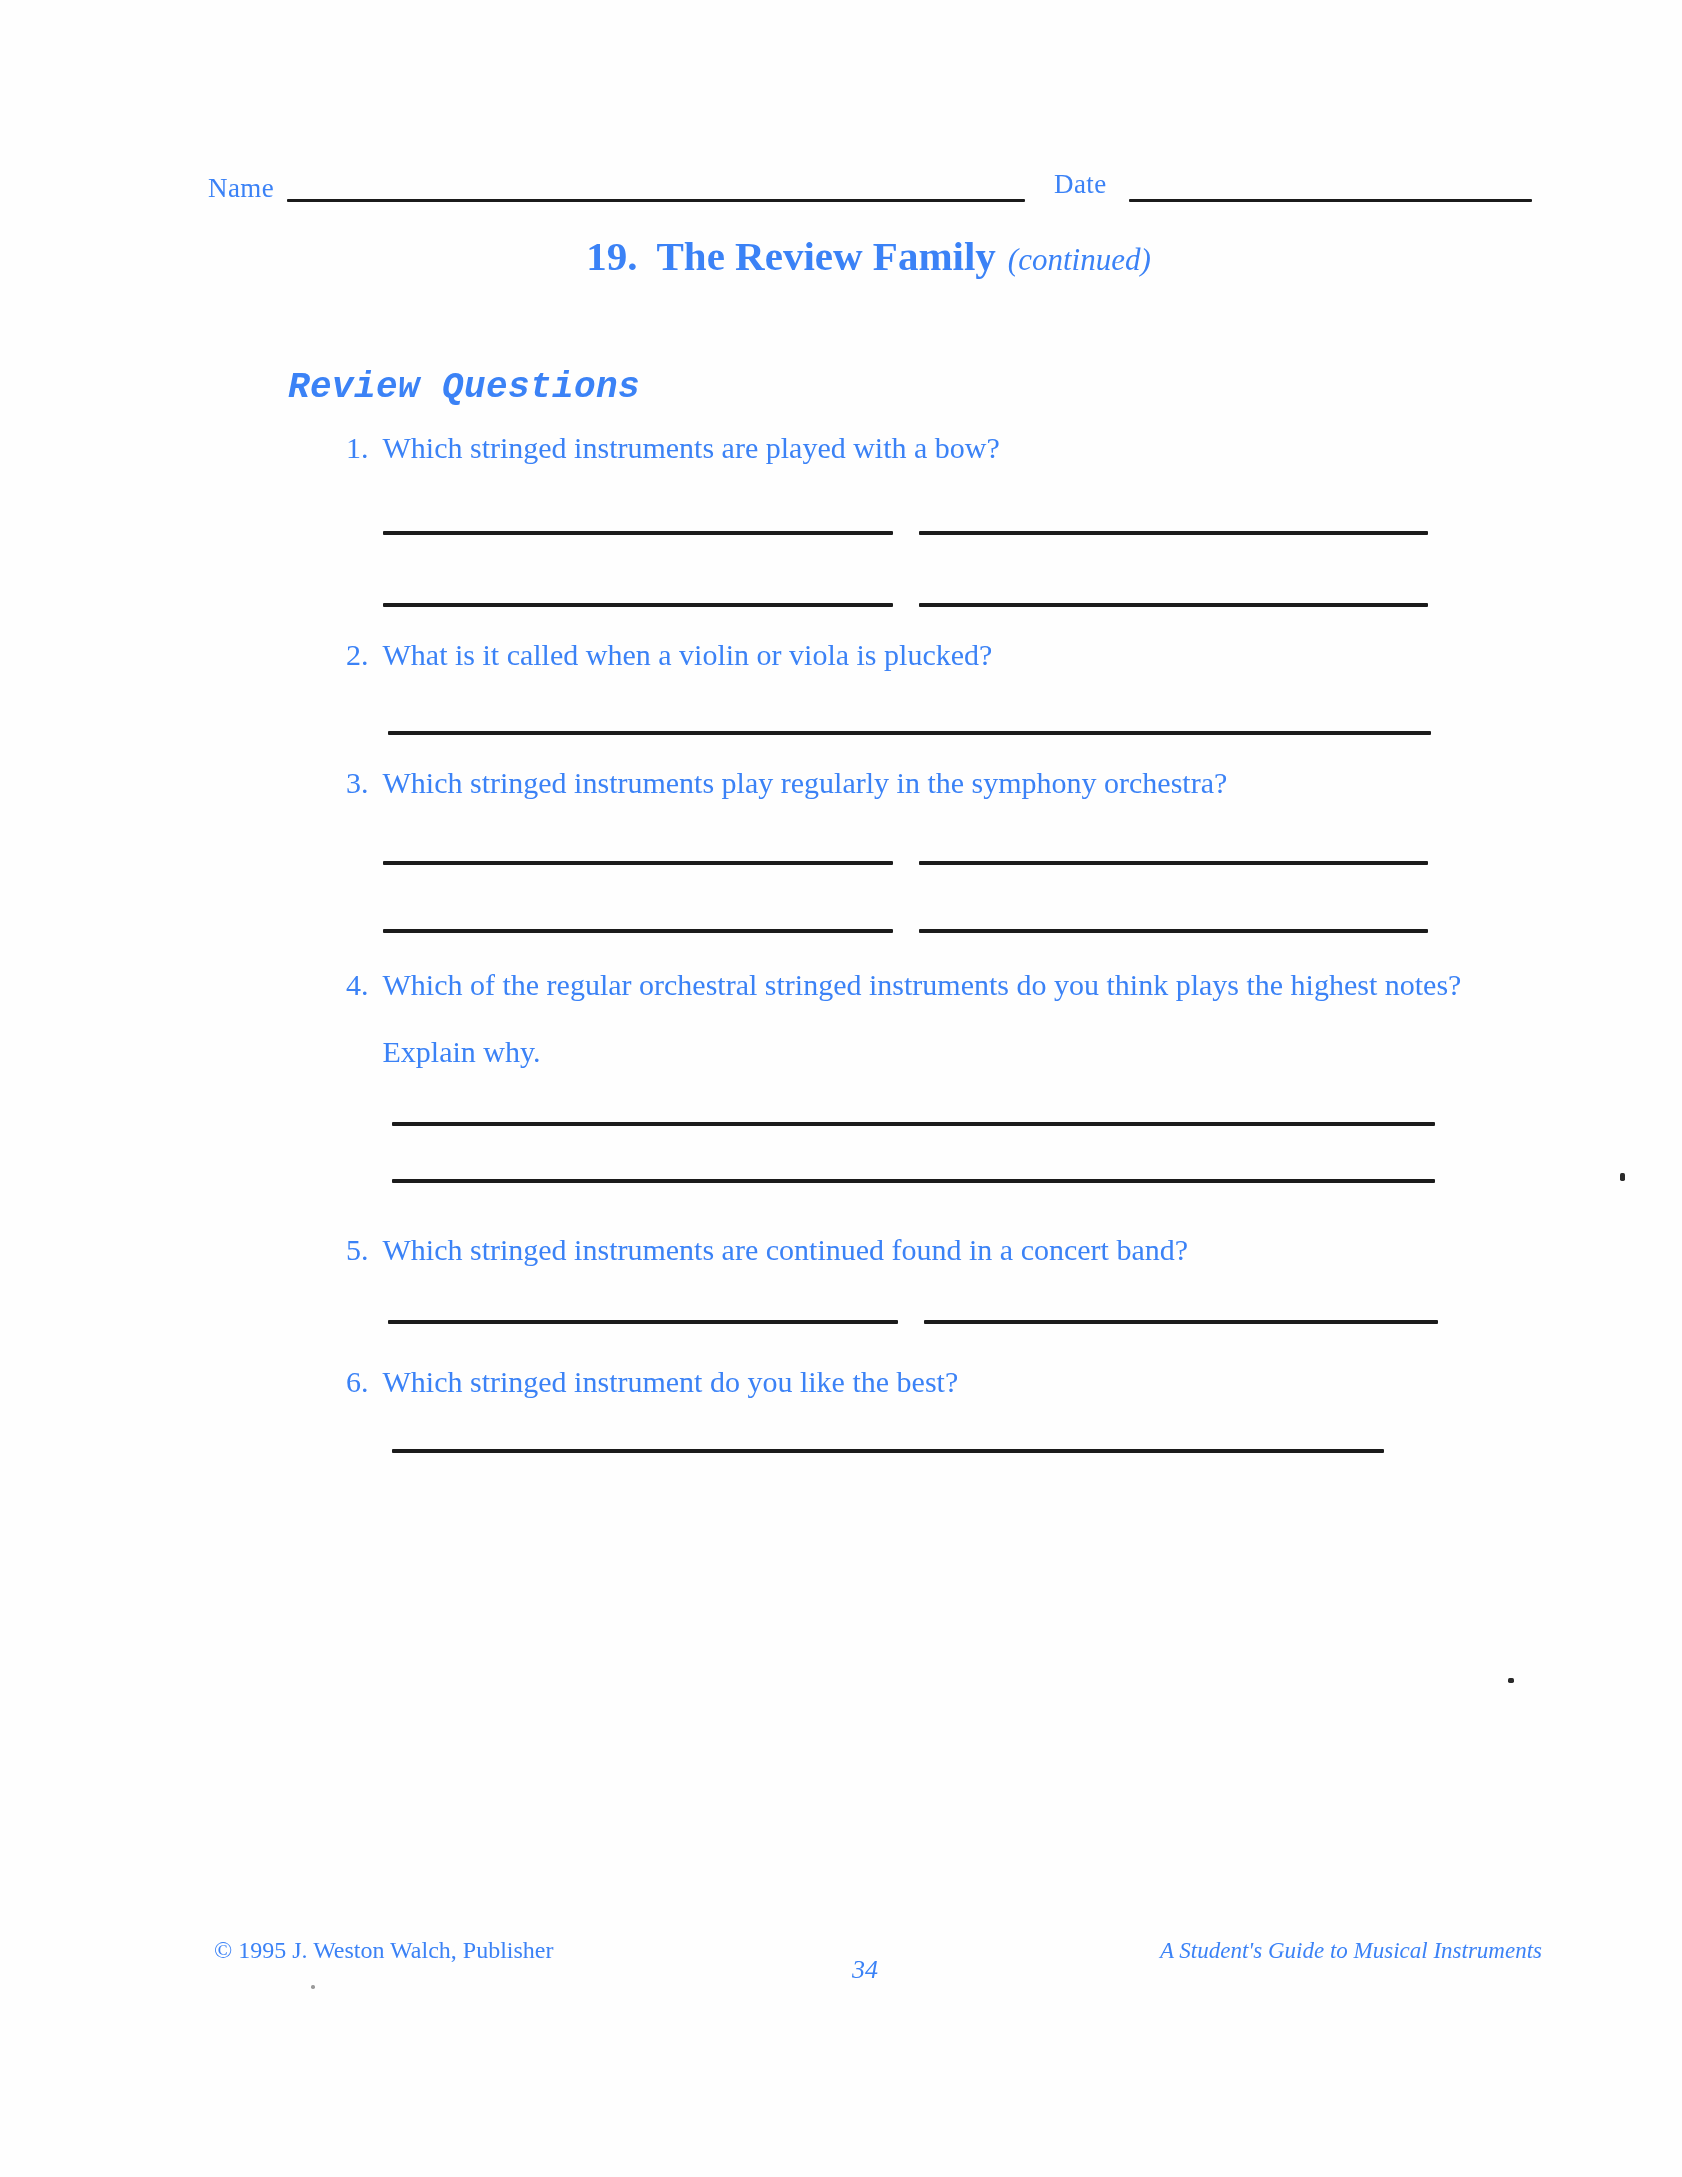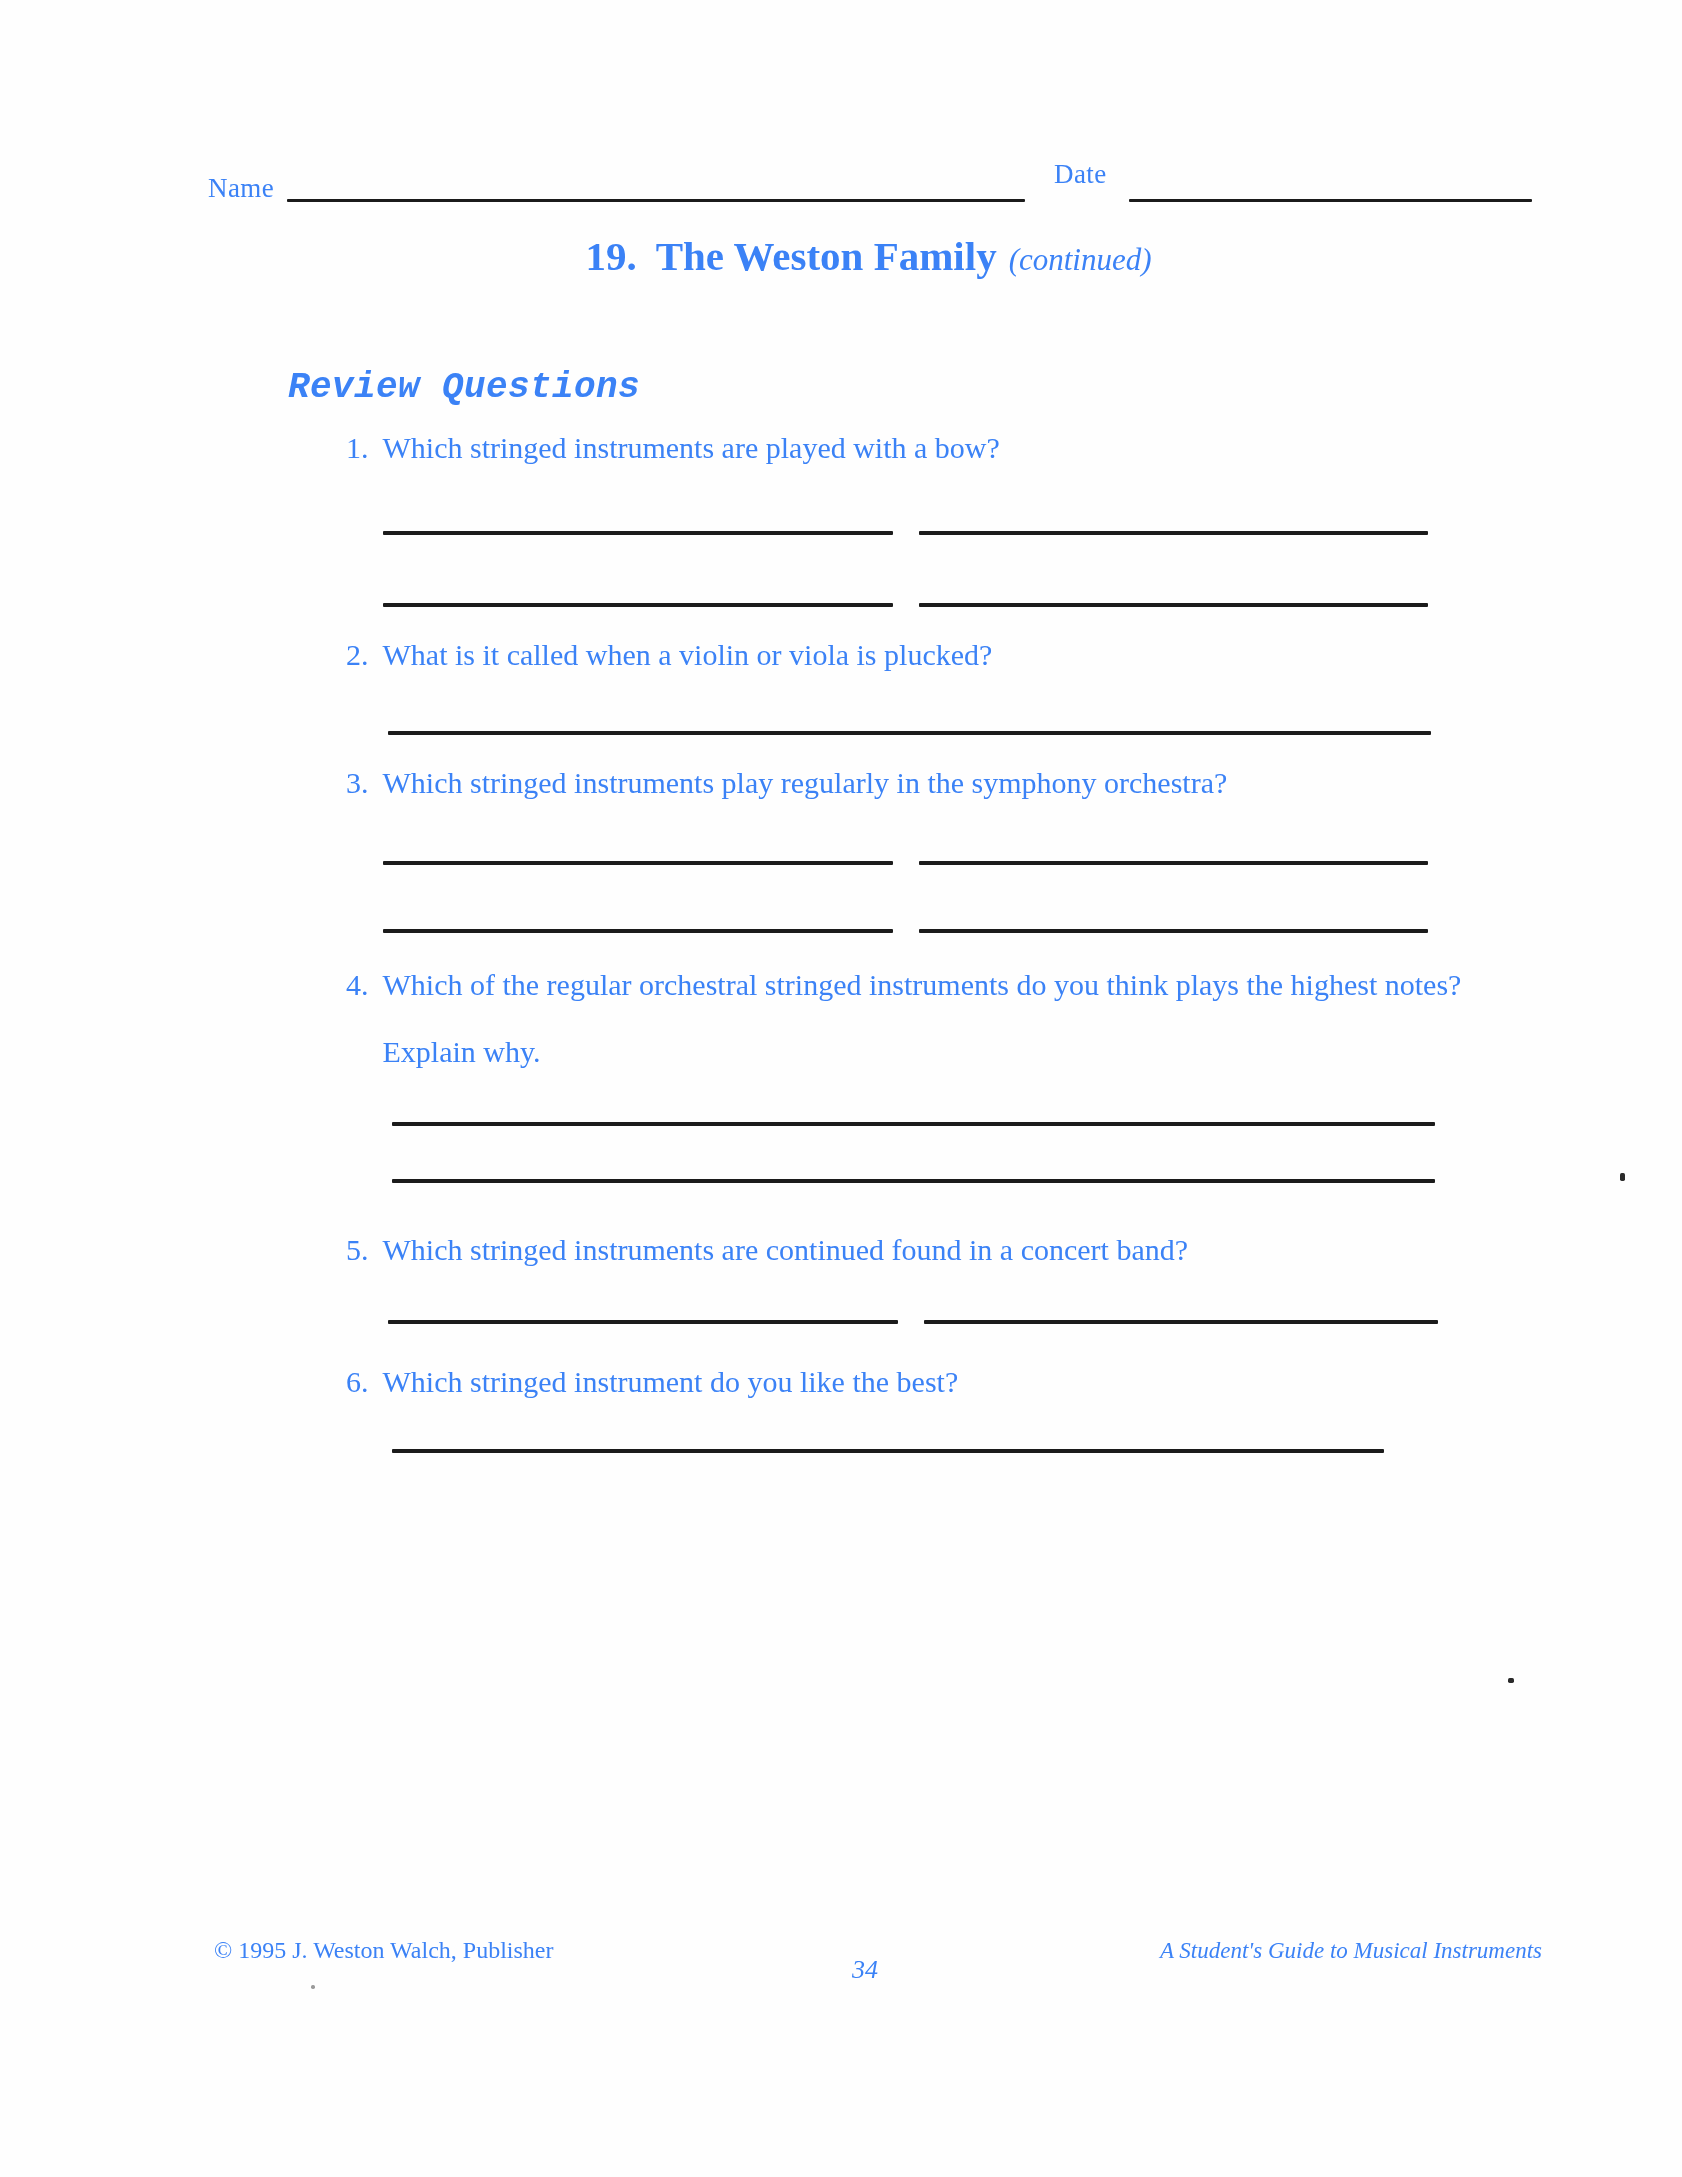"Date" span.abs { top: 159px -> 169px }
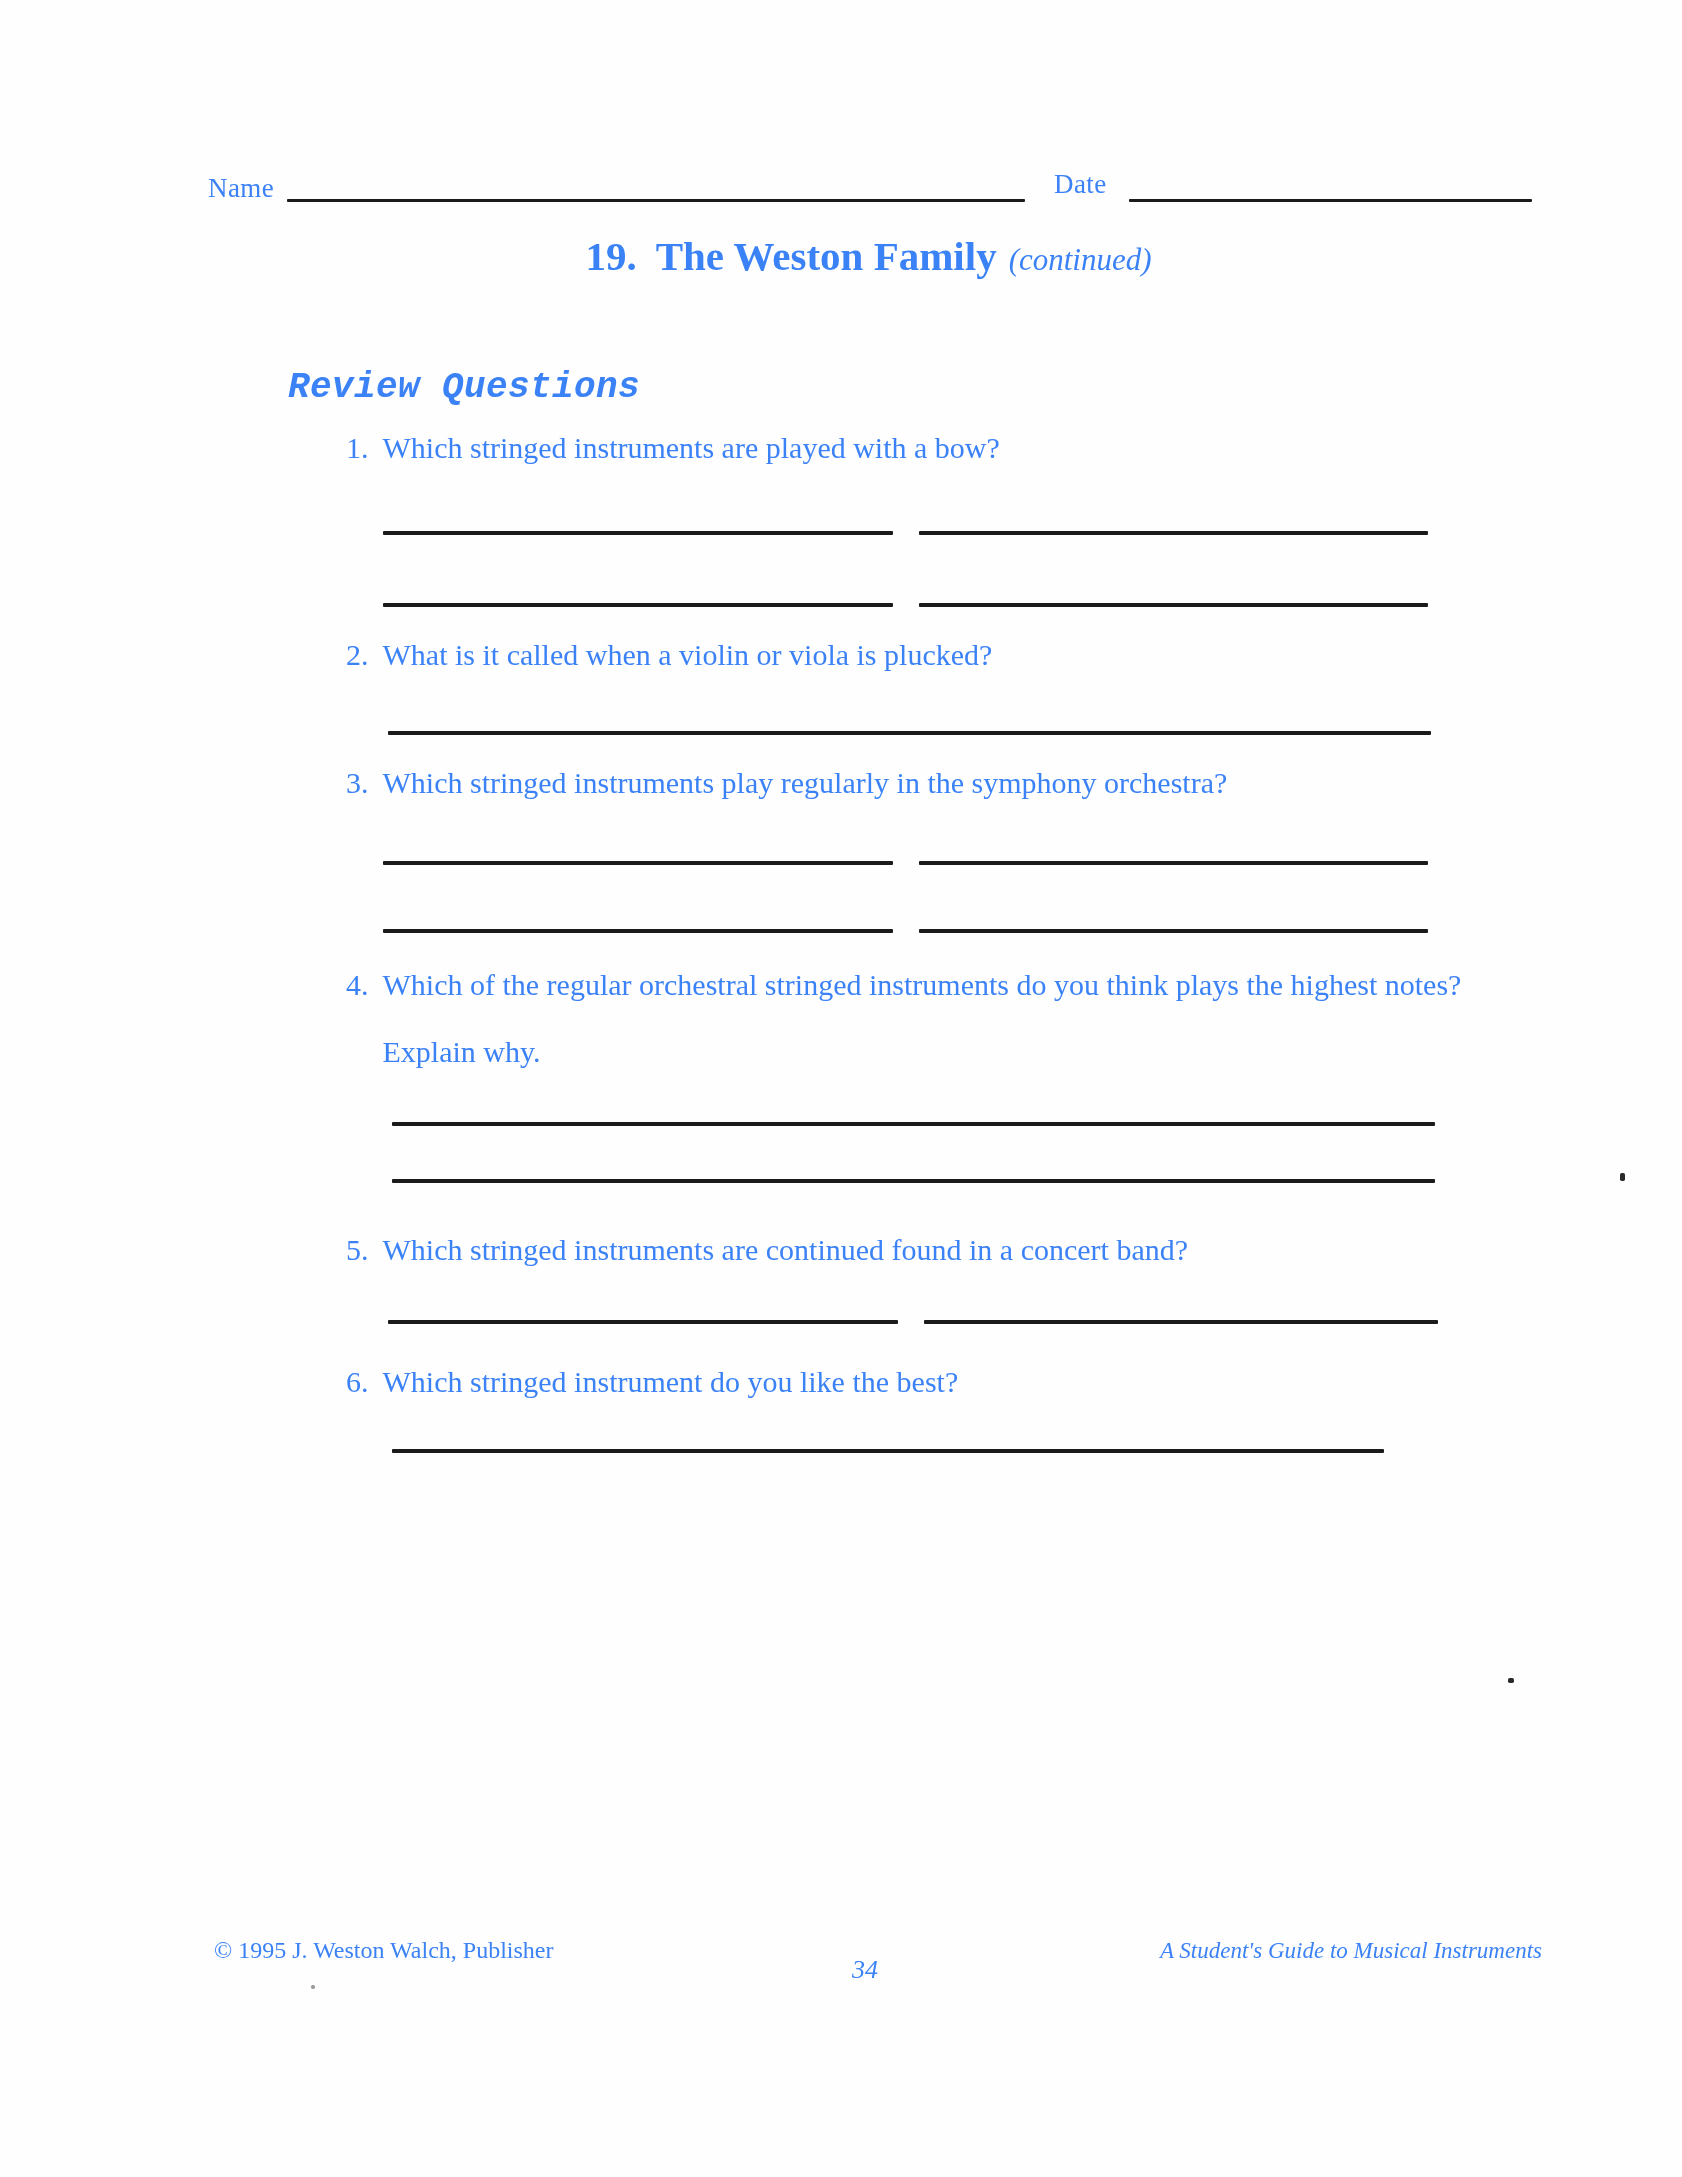"The Weston Family" span.title-main { text: Weston -> Review }
